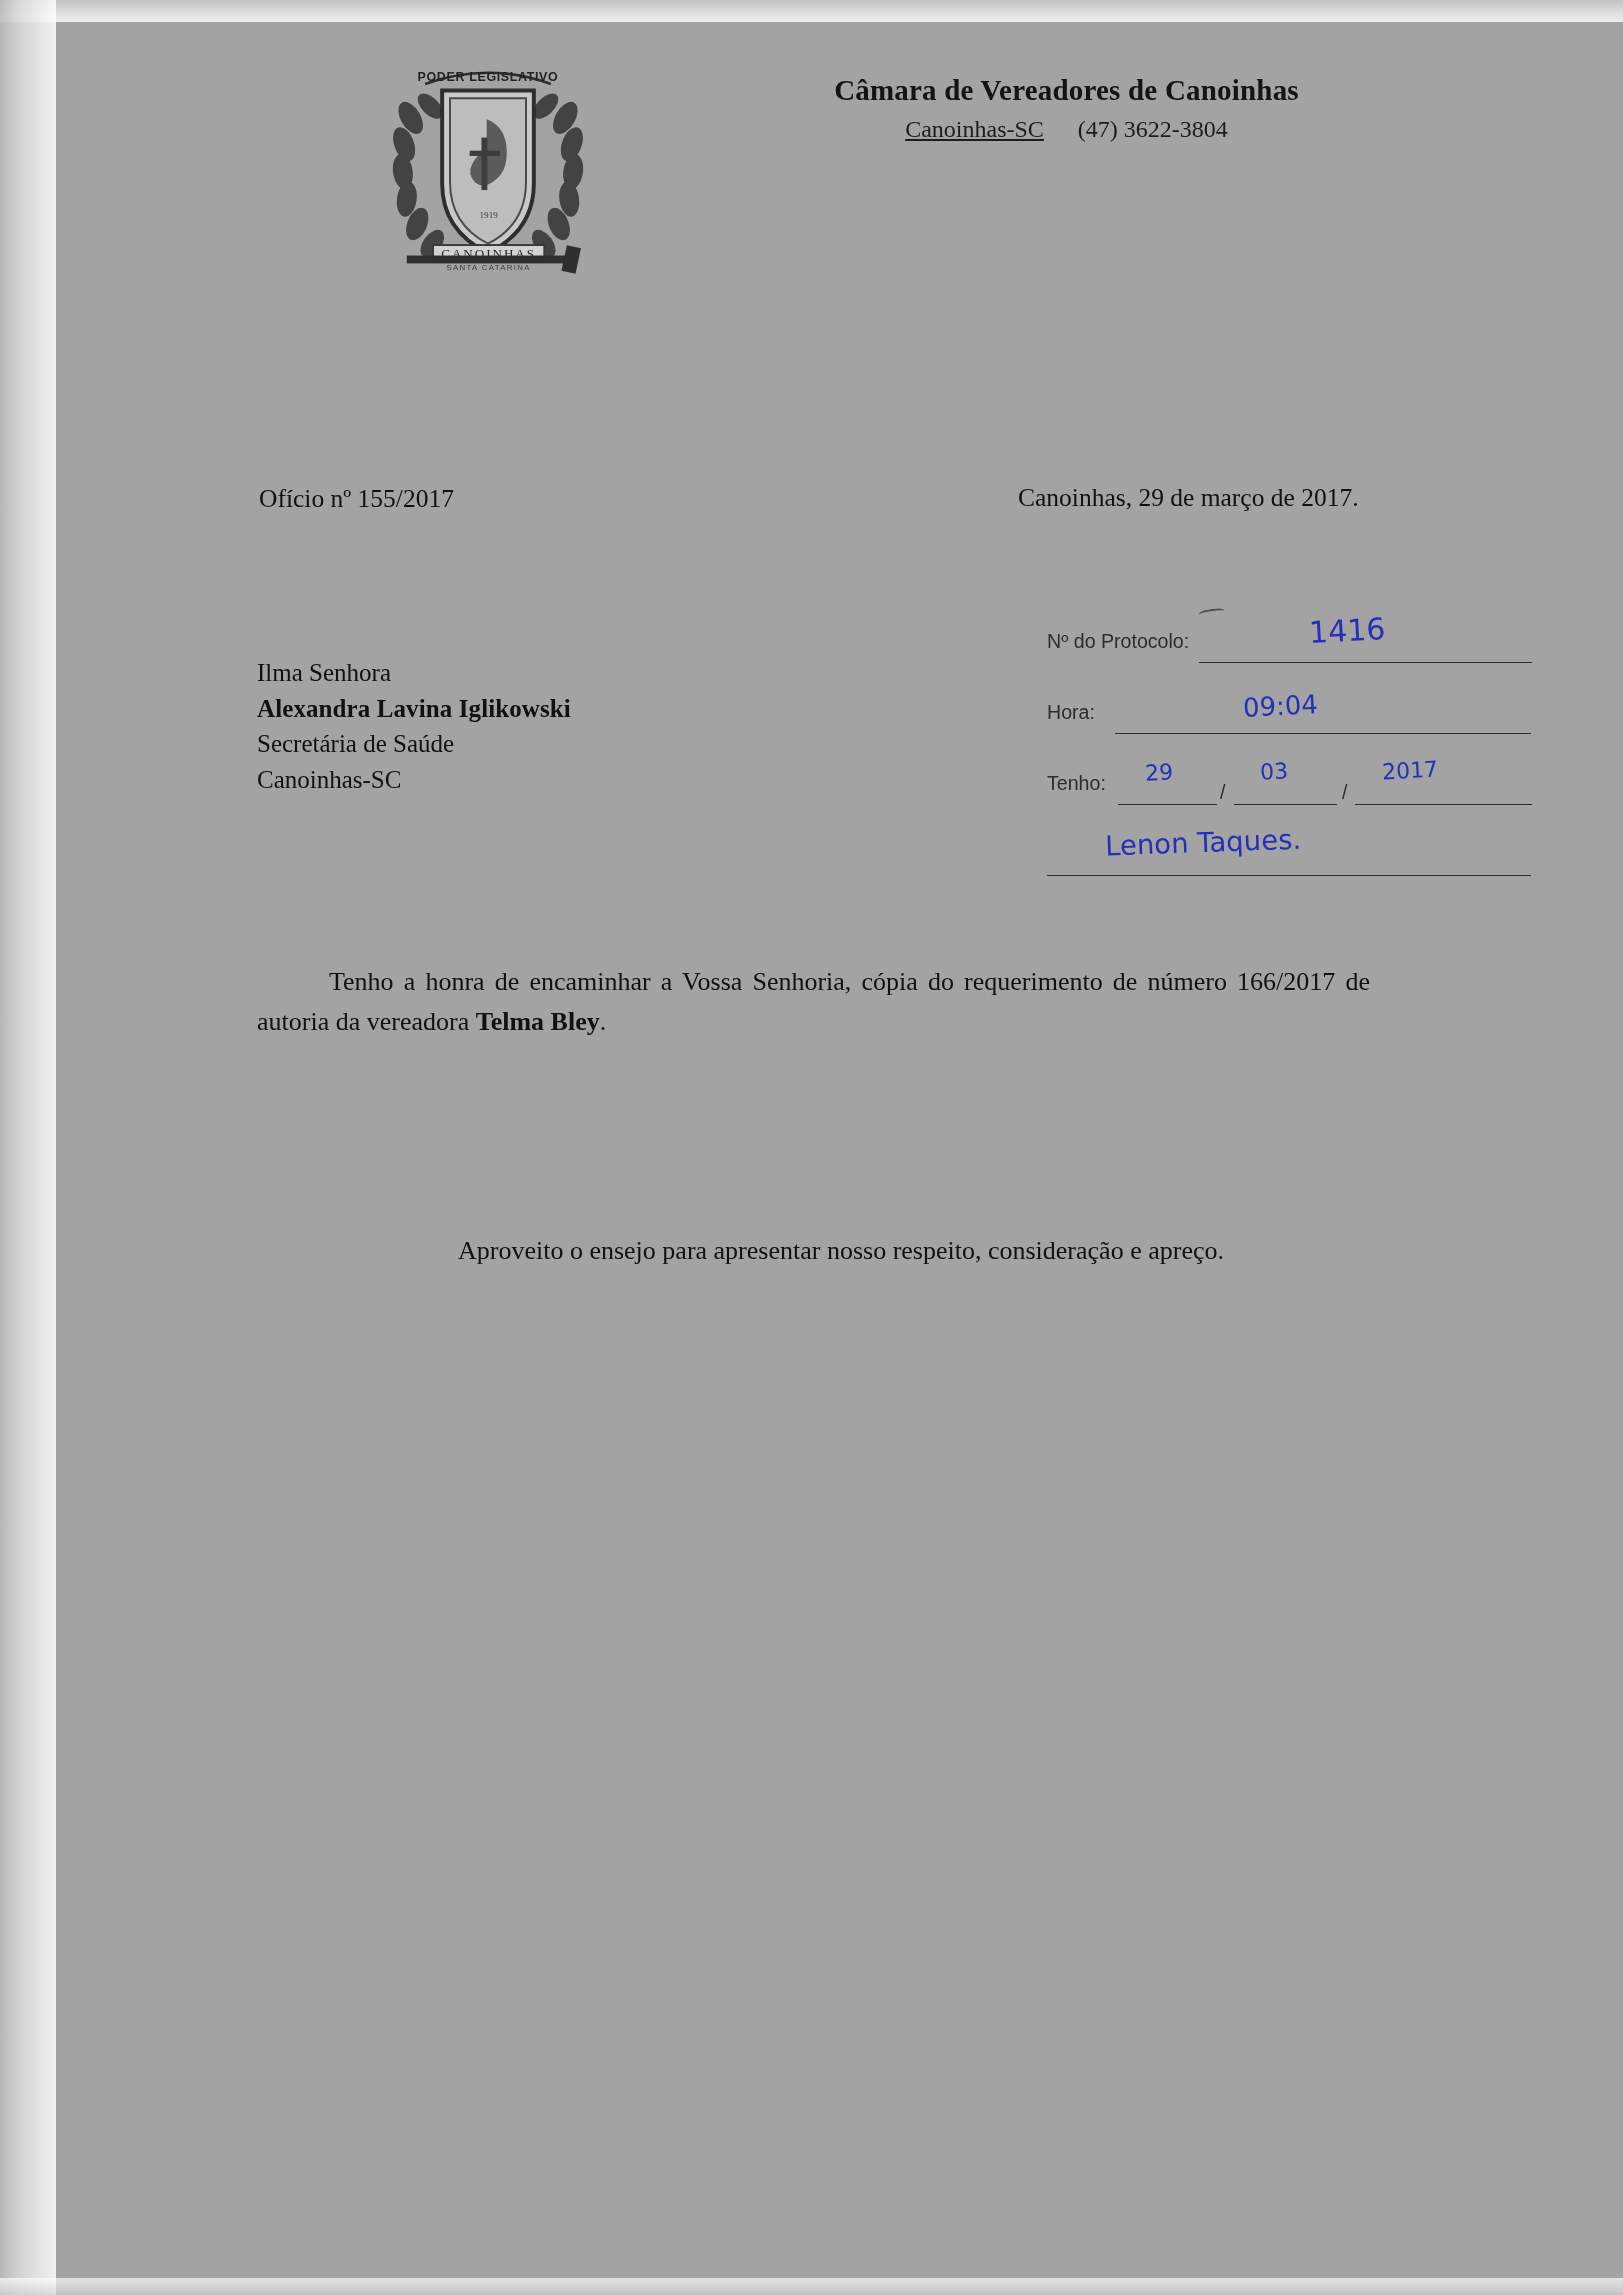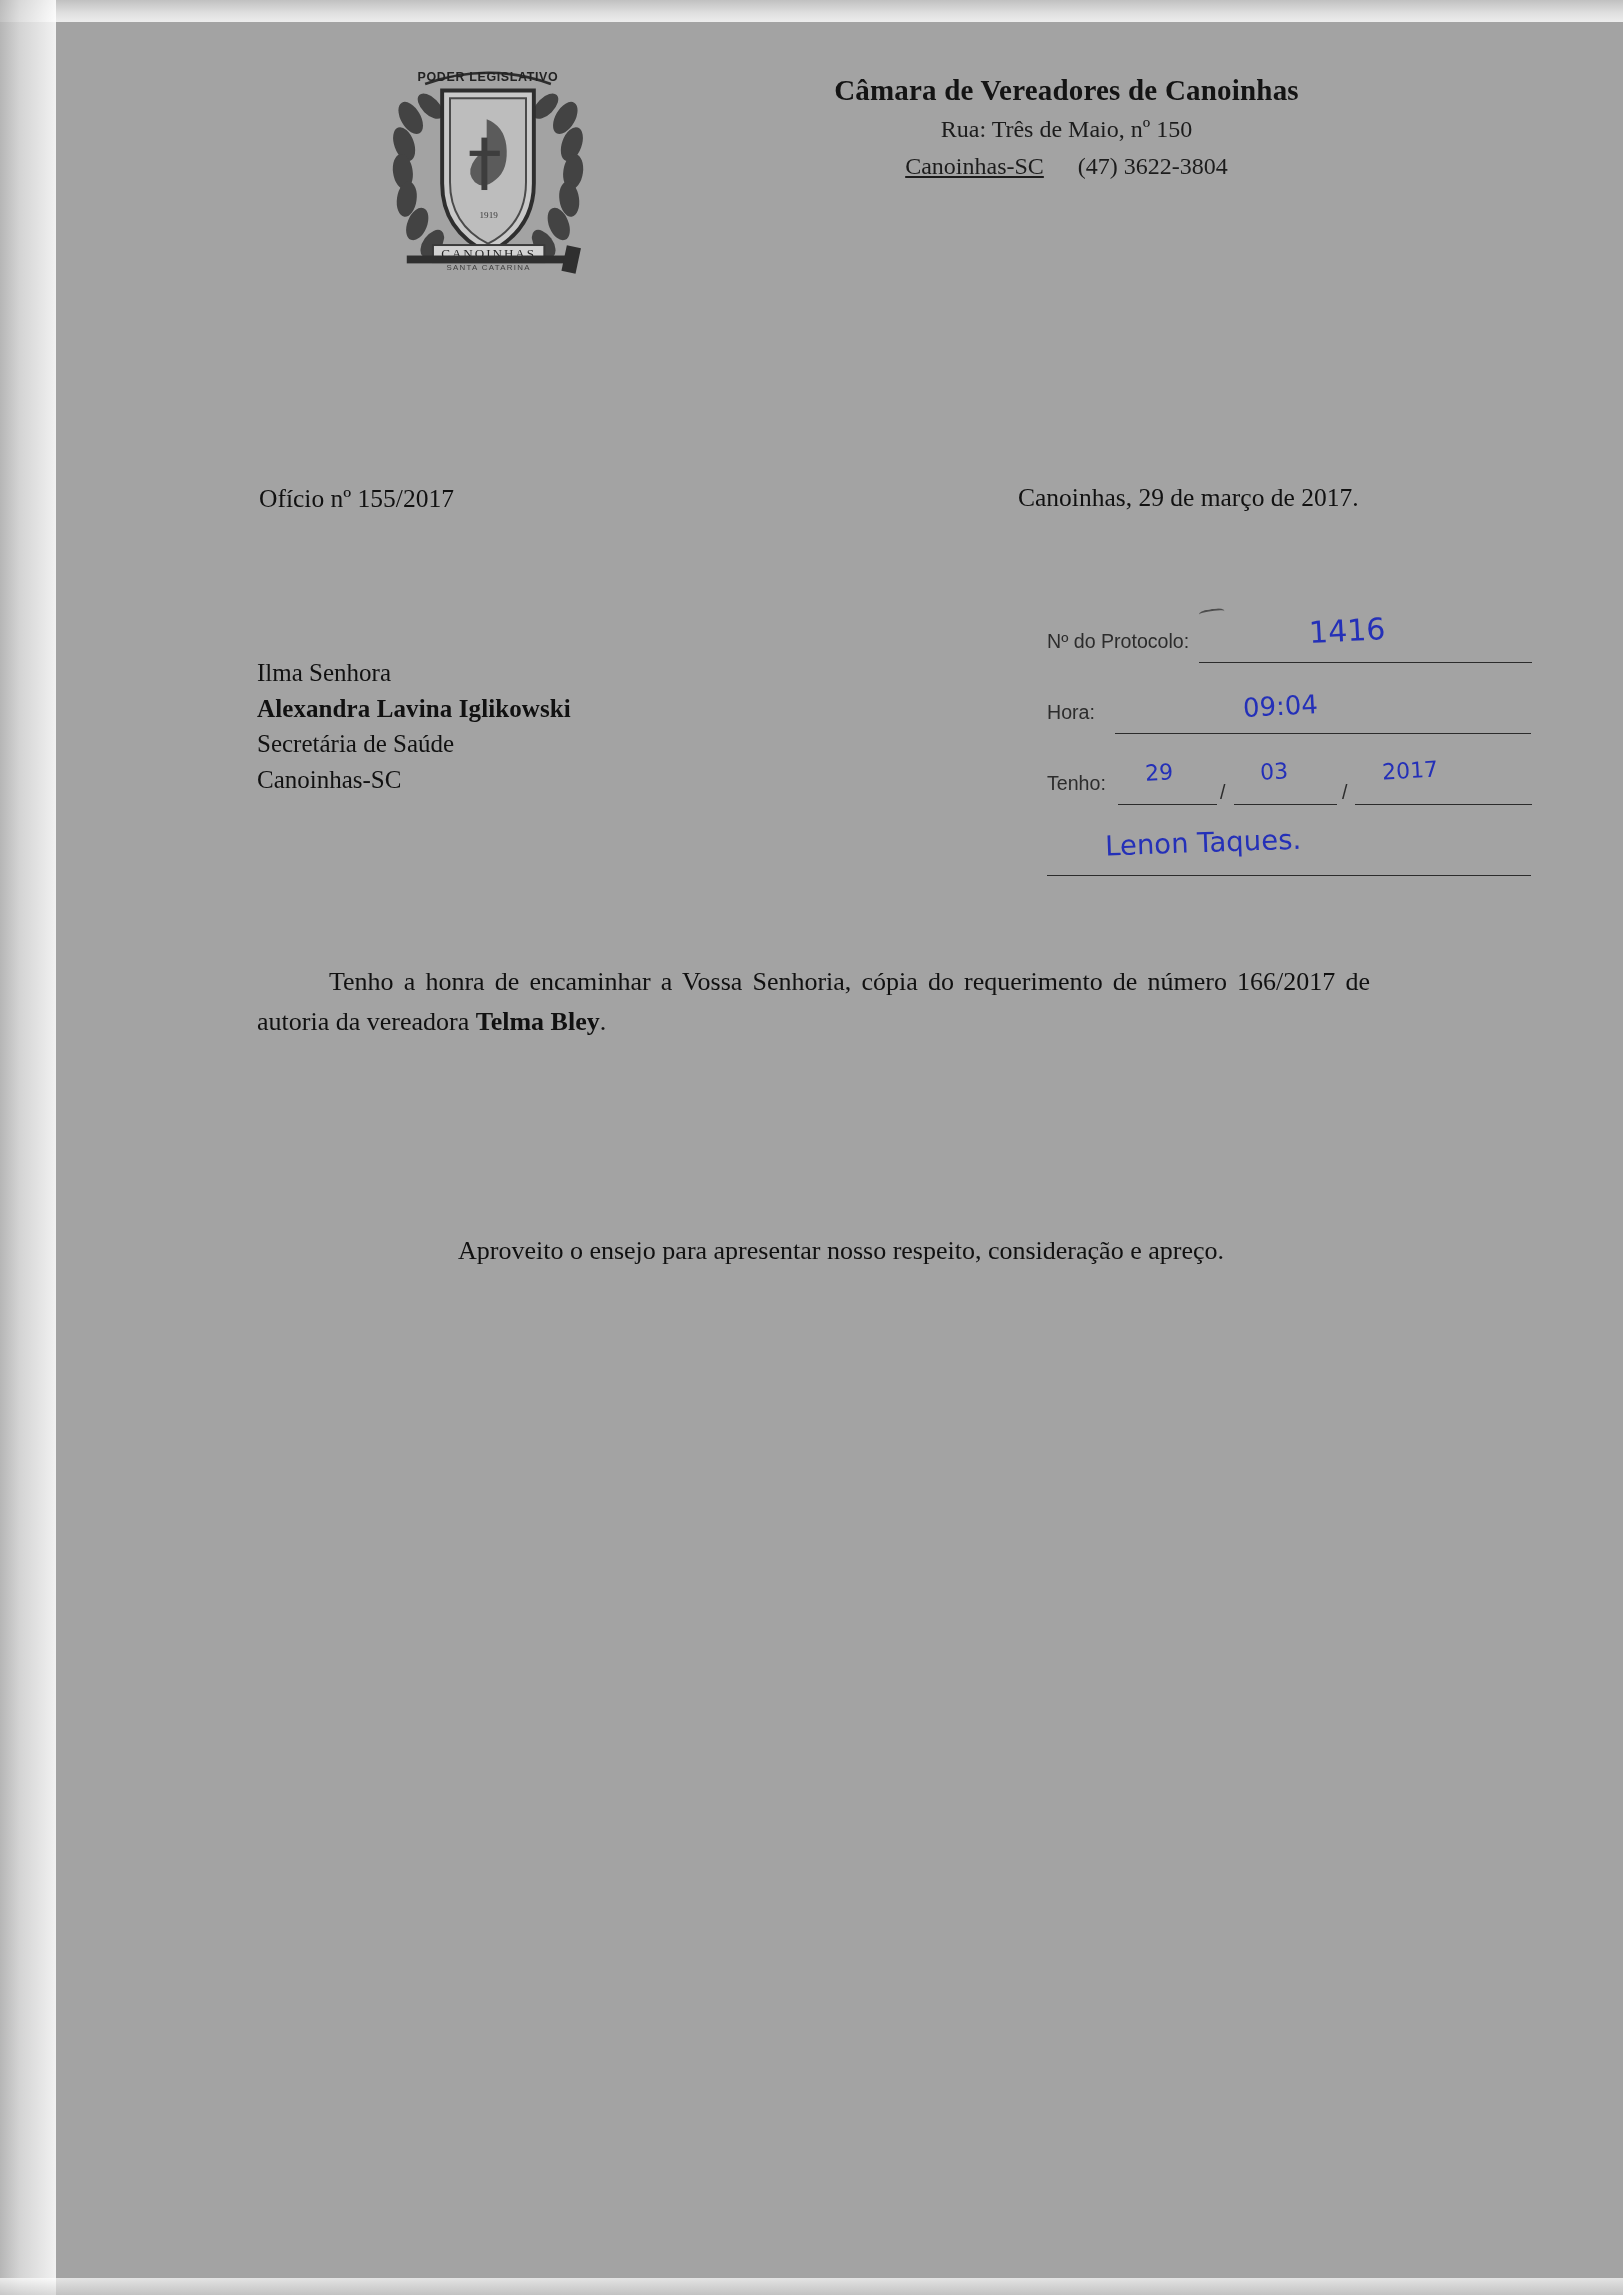"Rua: Três de Maio, nº" div.org-addr { html: <div>Rua: Três de Maio, nº 150</div> -> none }
